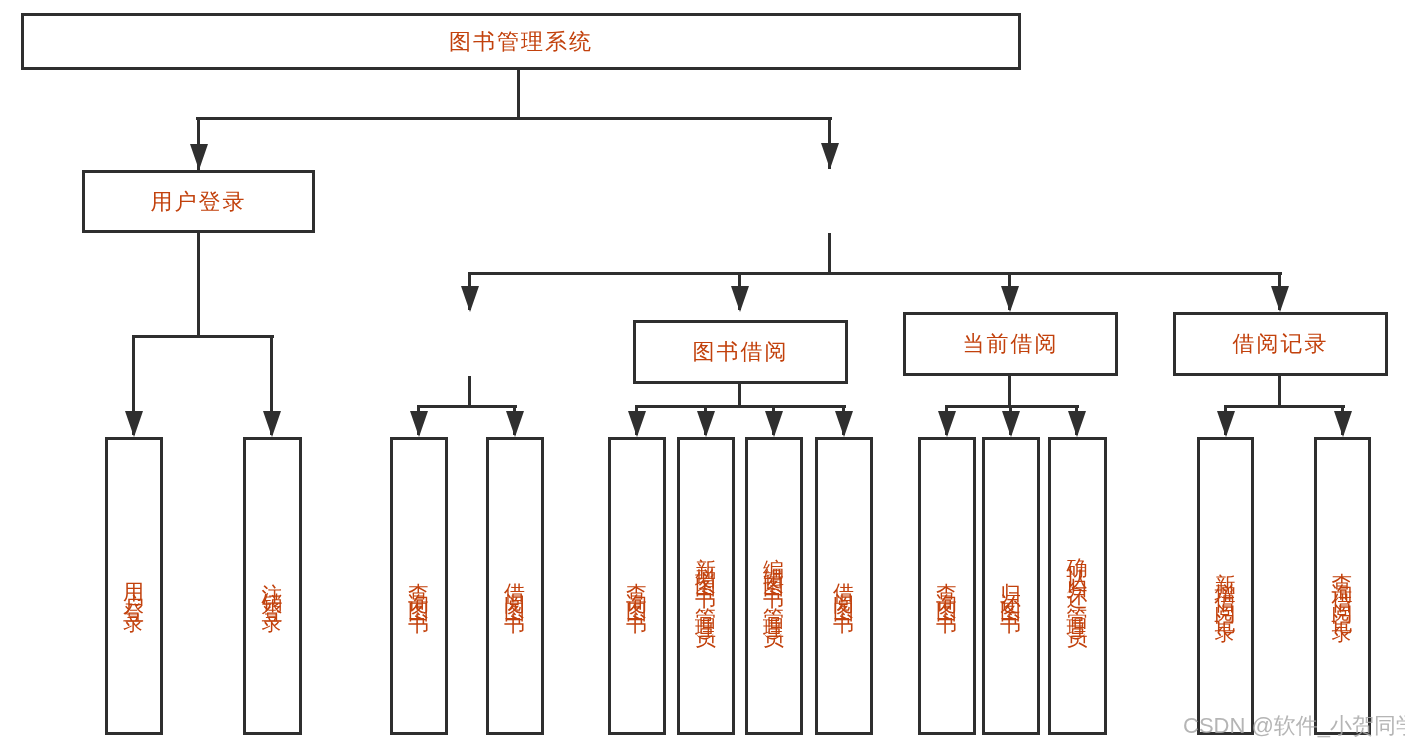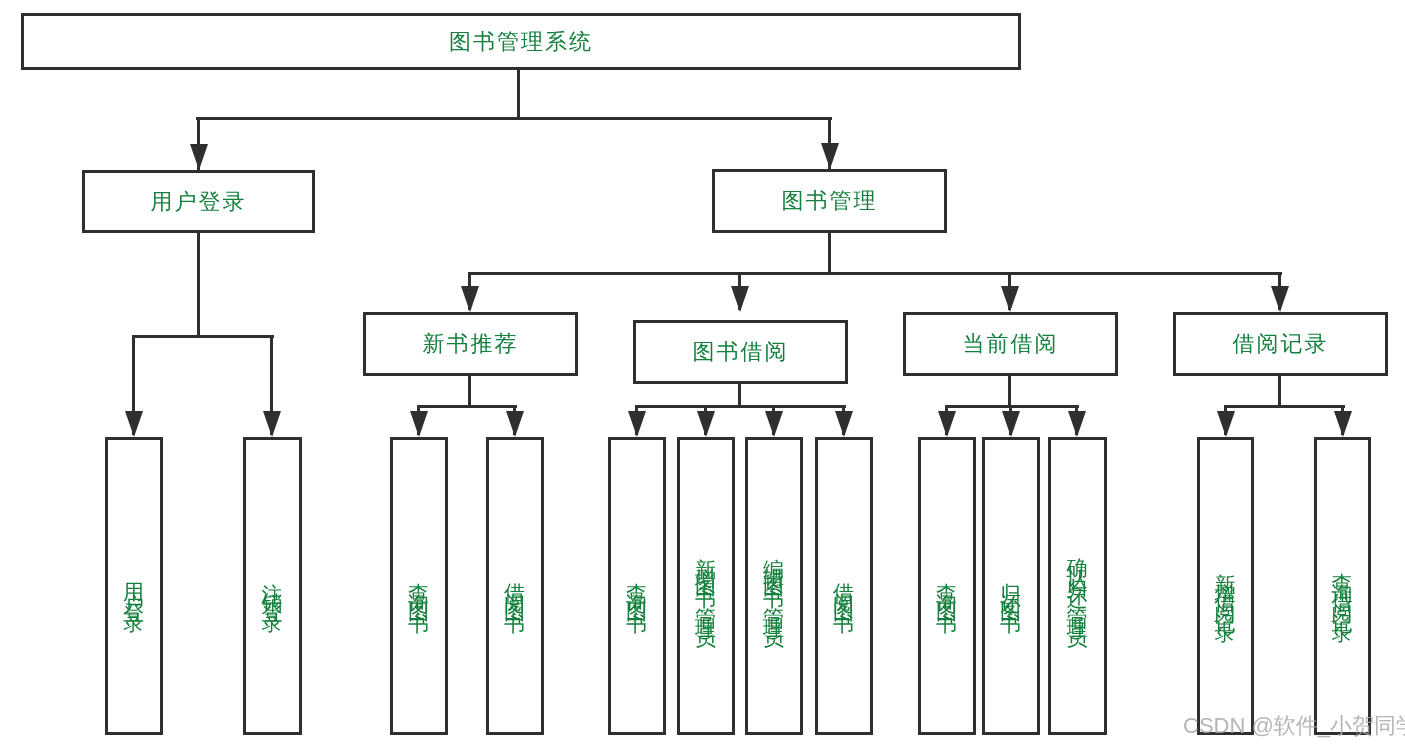"图书管理系统" .node { color: #15803d -> #c2410c }
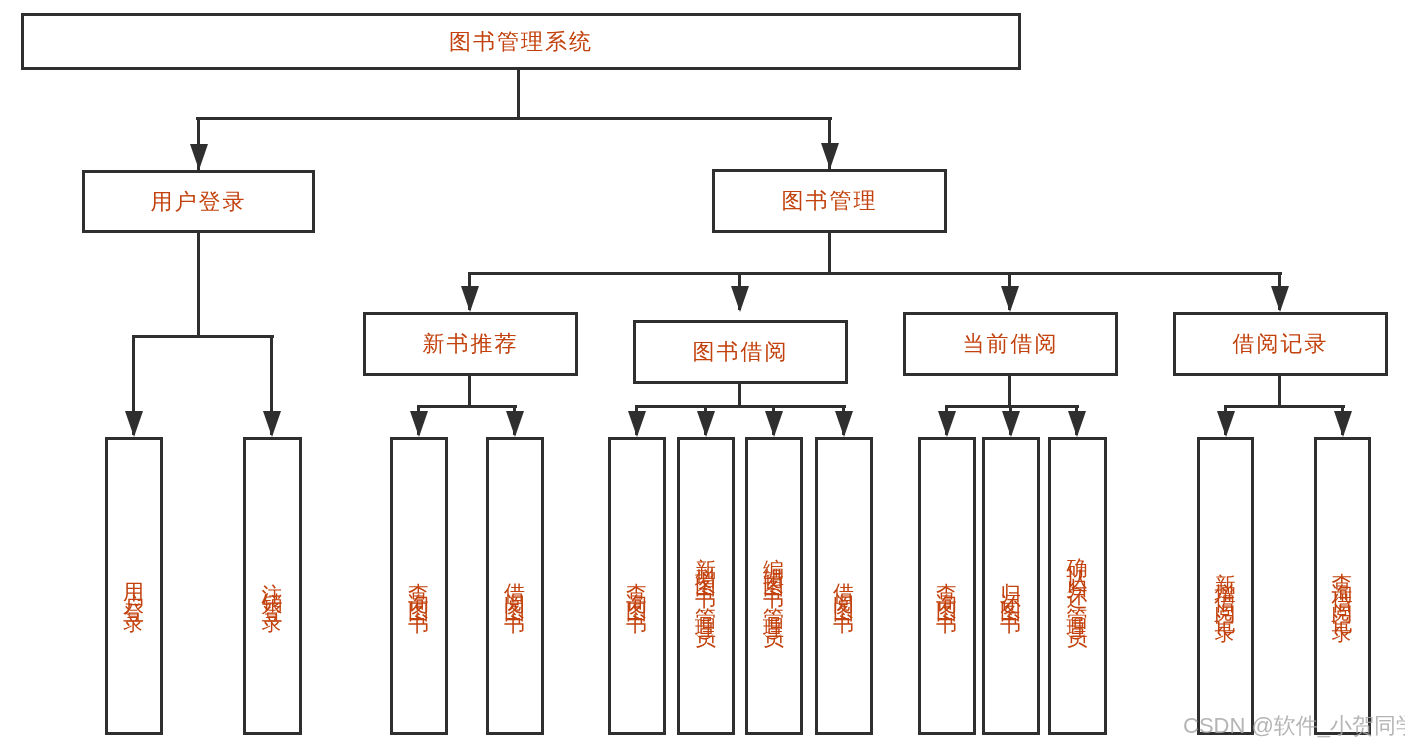"图书管理" div.node { html: <div> <span>图书管理</span> </div> -> none }
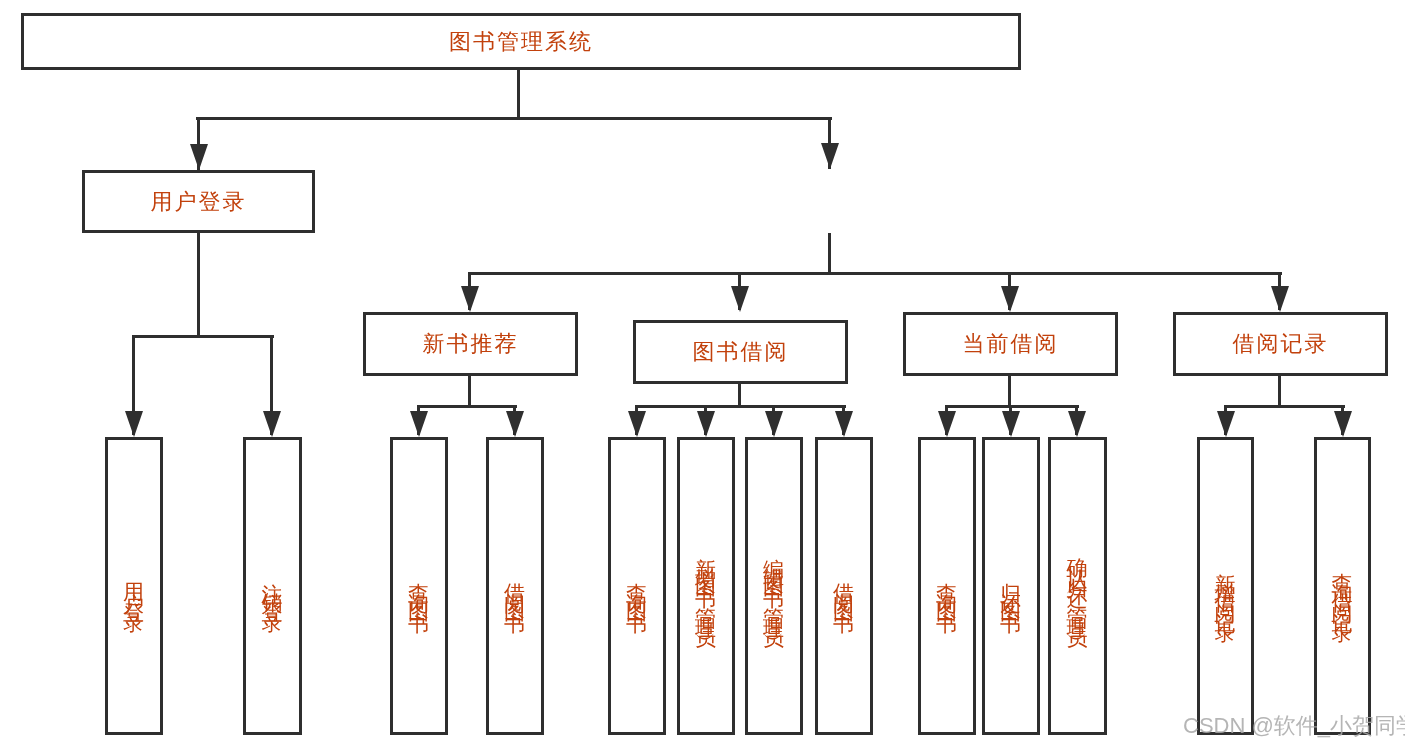"新书推荐" div.node { html: <div> <span>新书推荐</span> </div> -> none }
